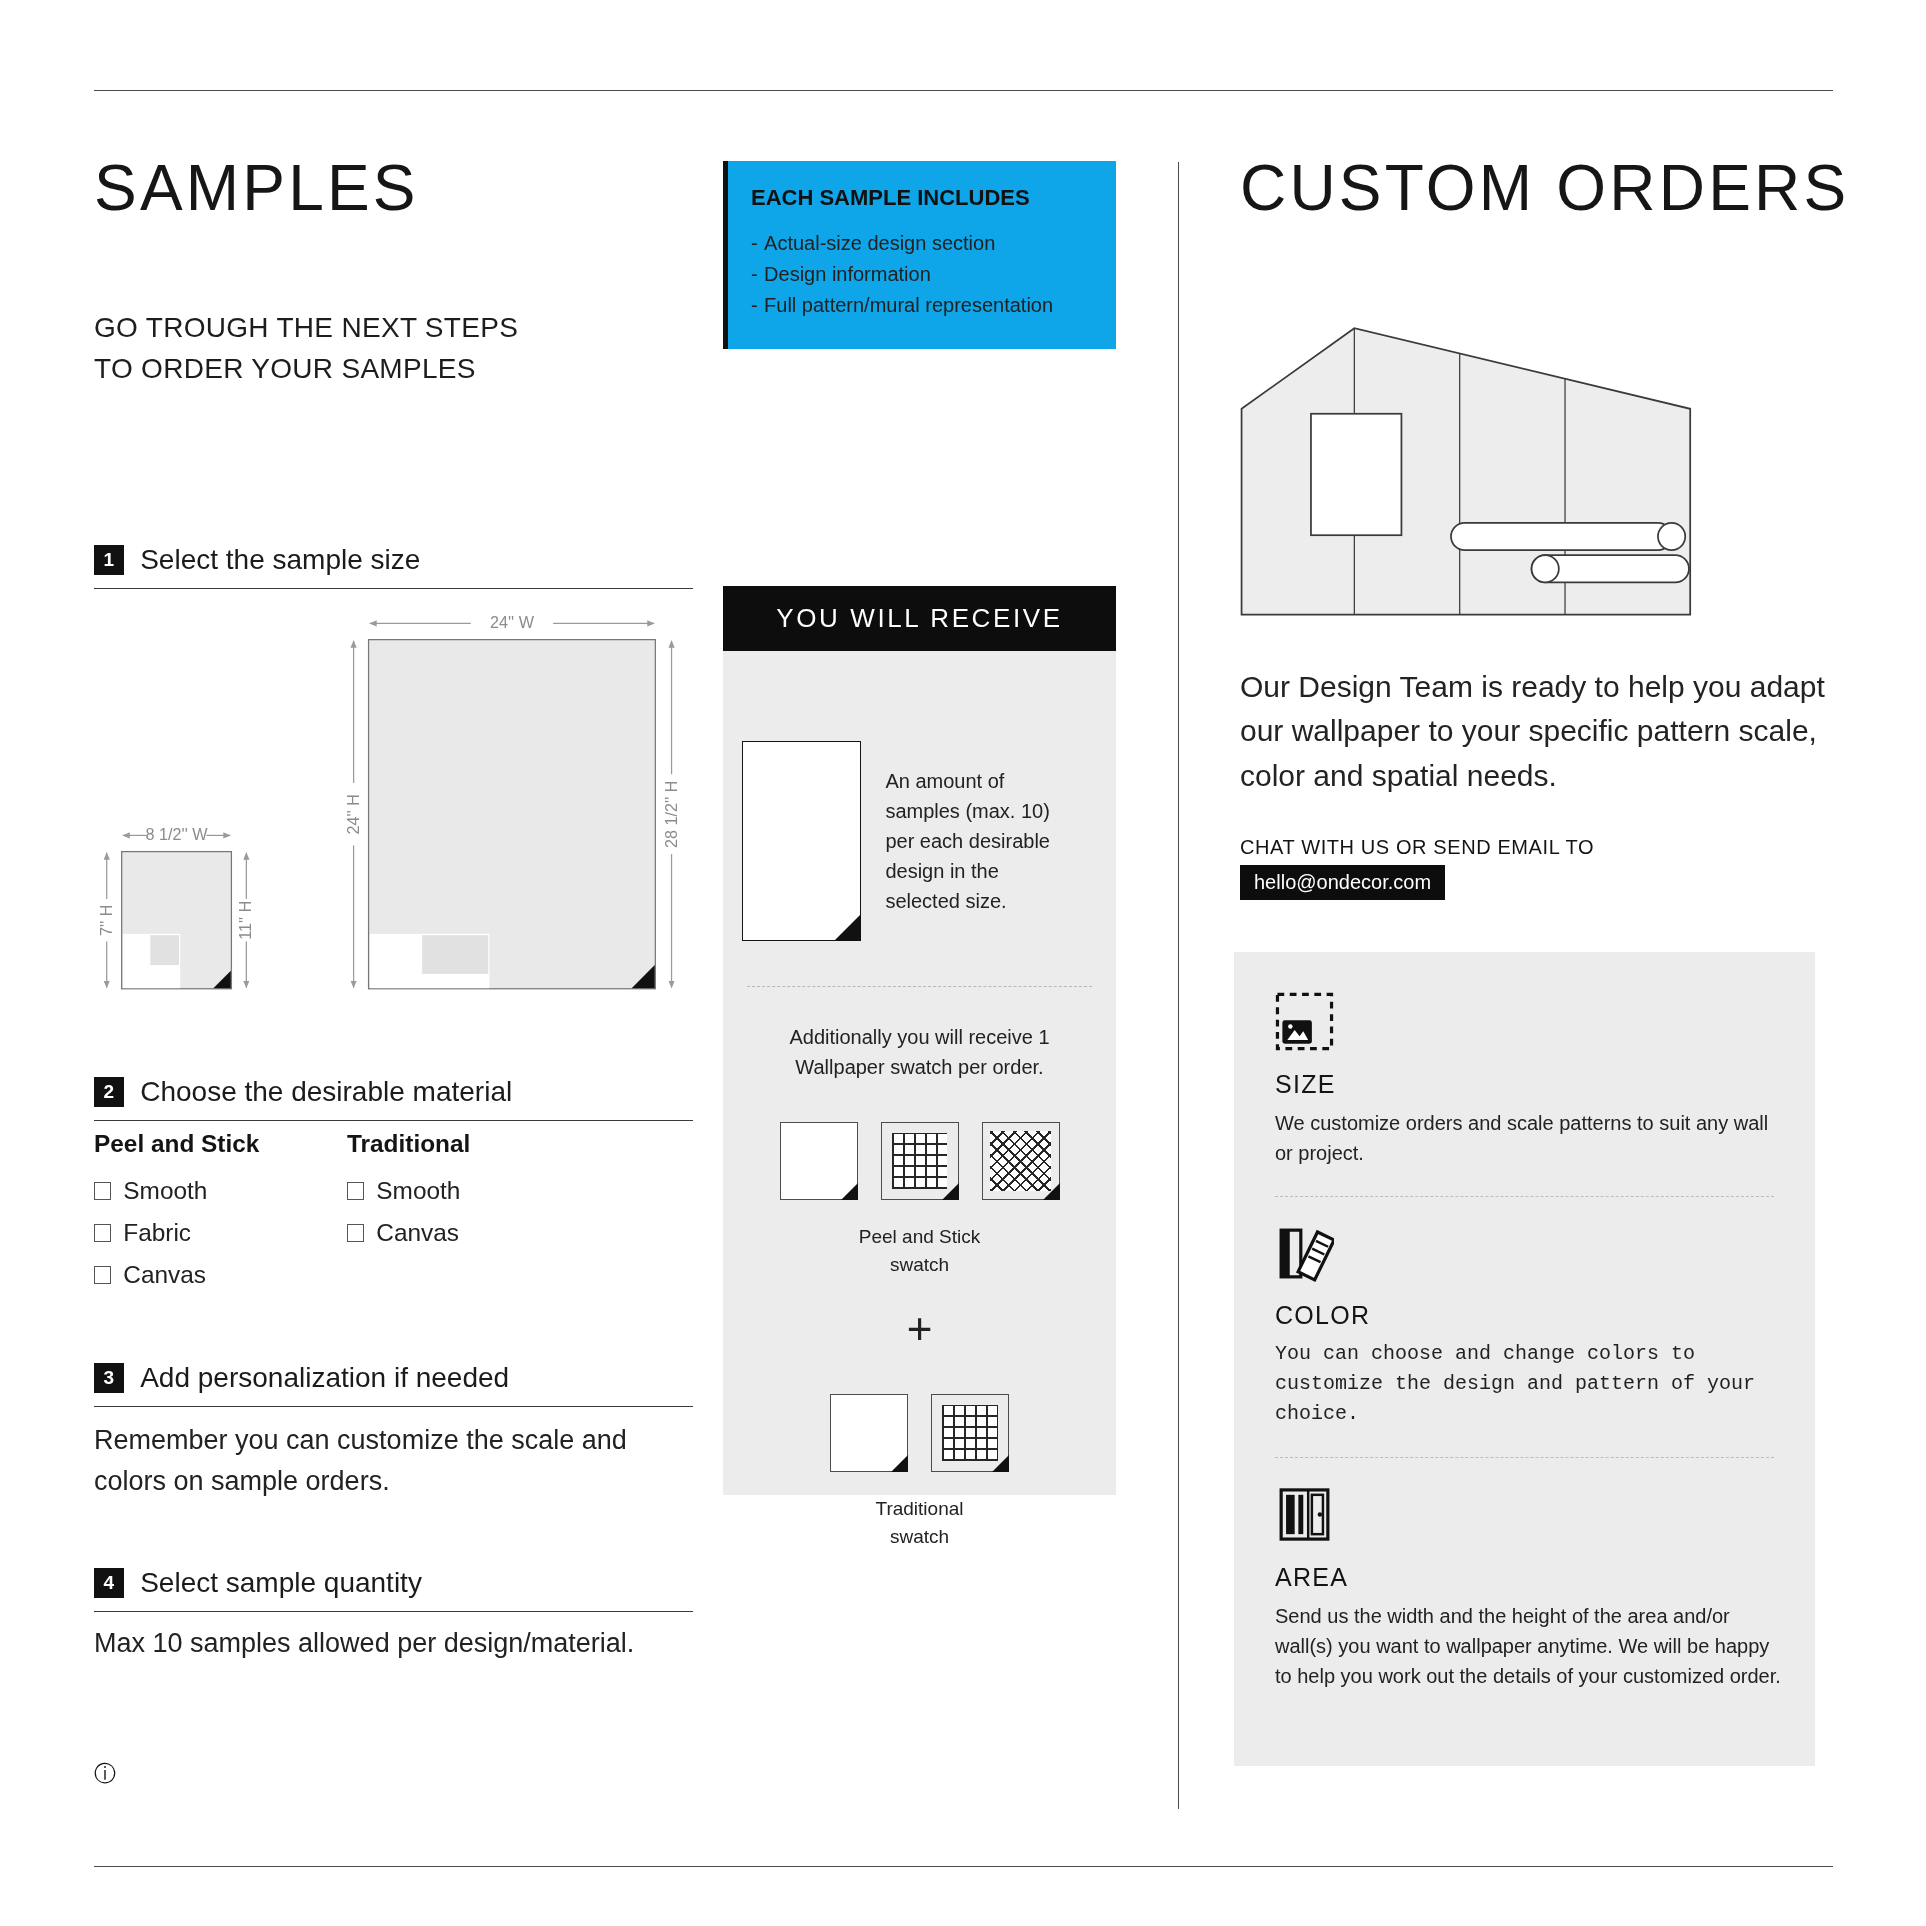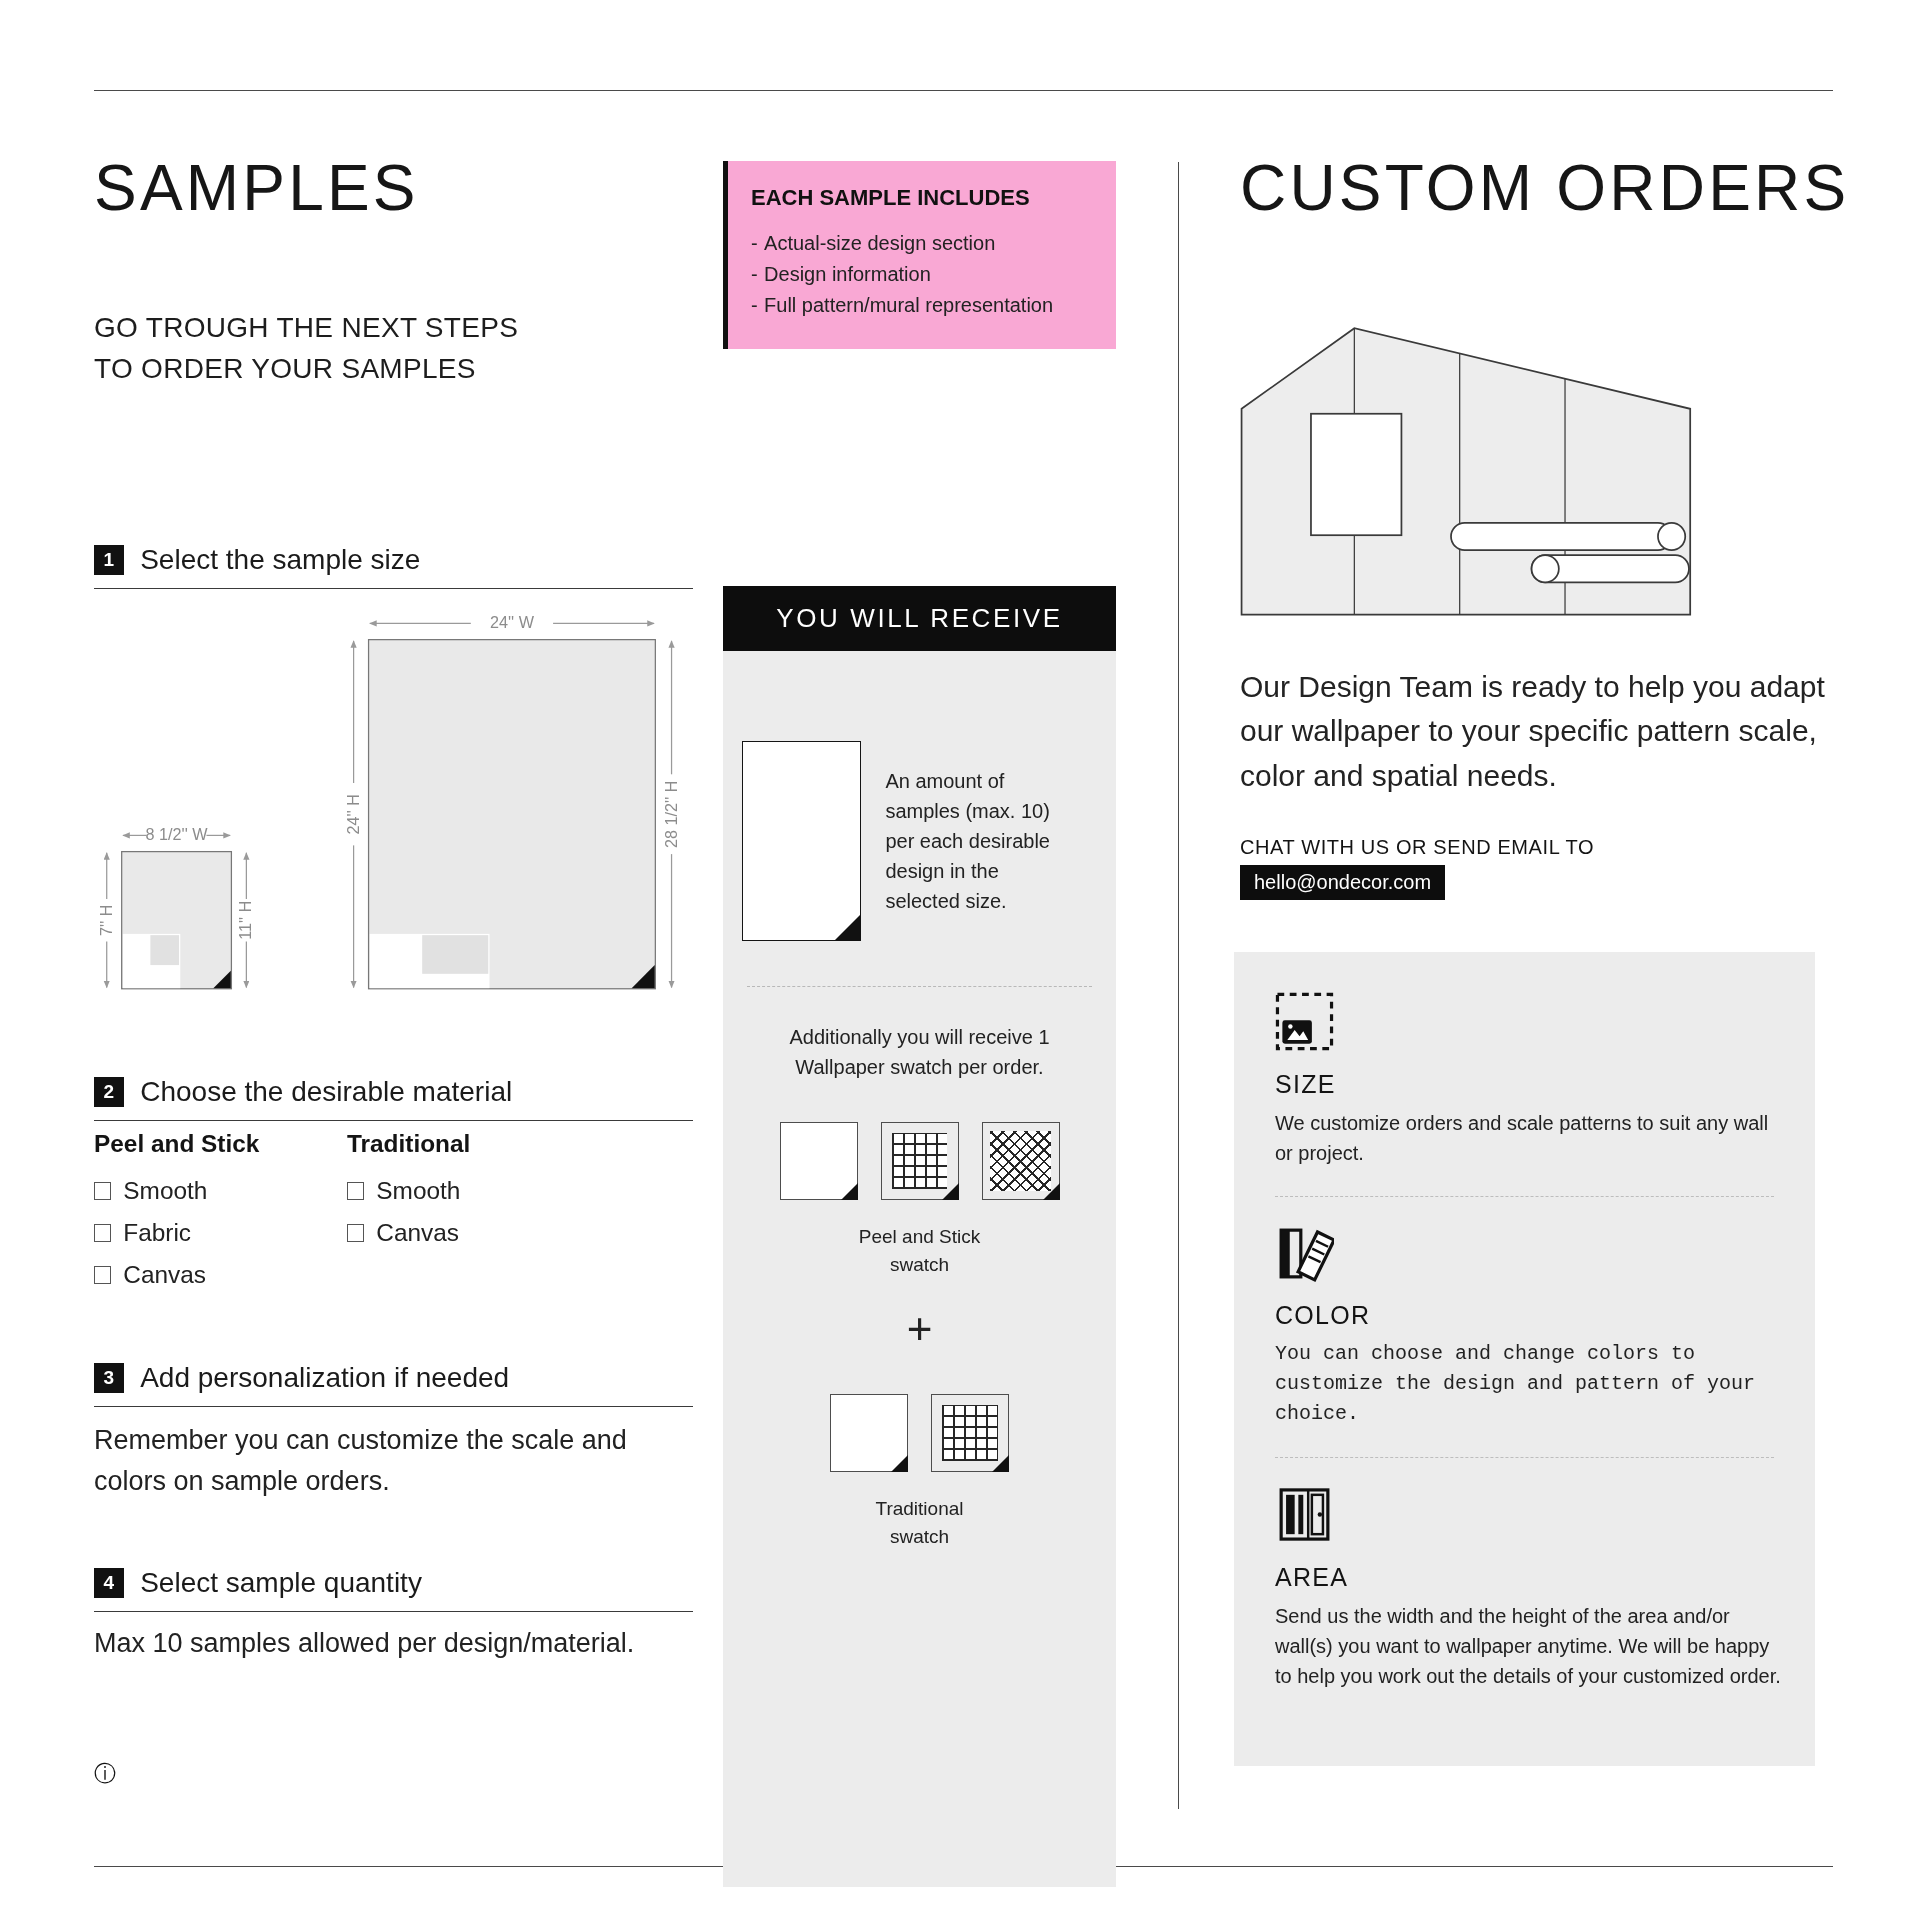"EACH SAMPLE INCLUDES" .includes-box { background: #f9a8d4 -> #0ea5e9 }
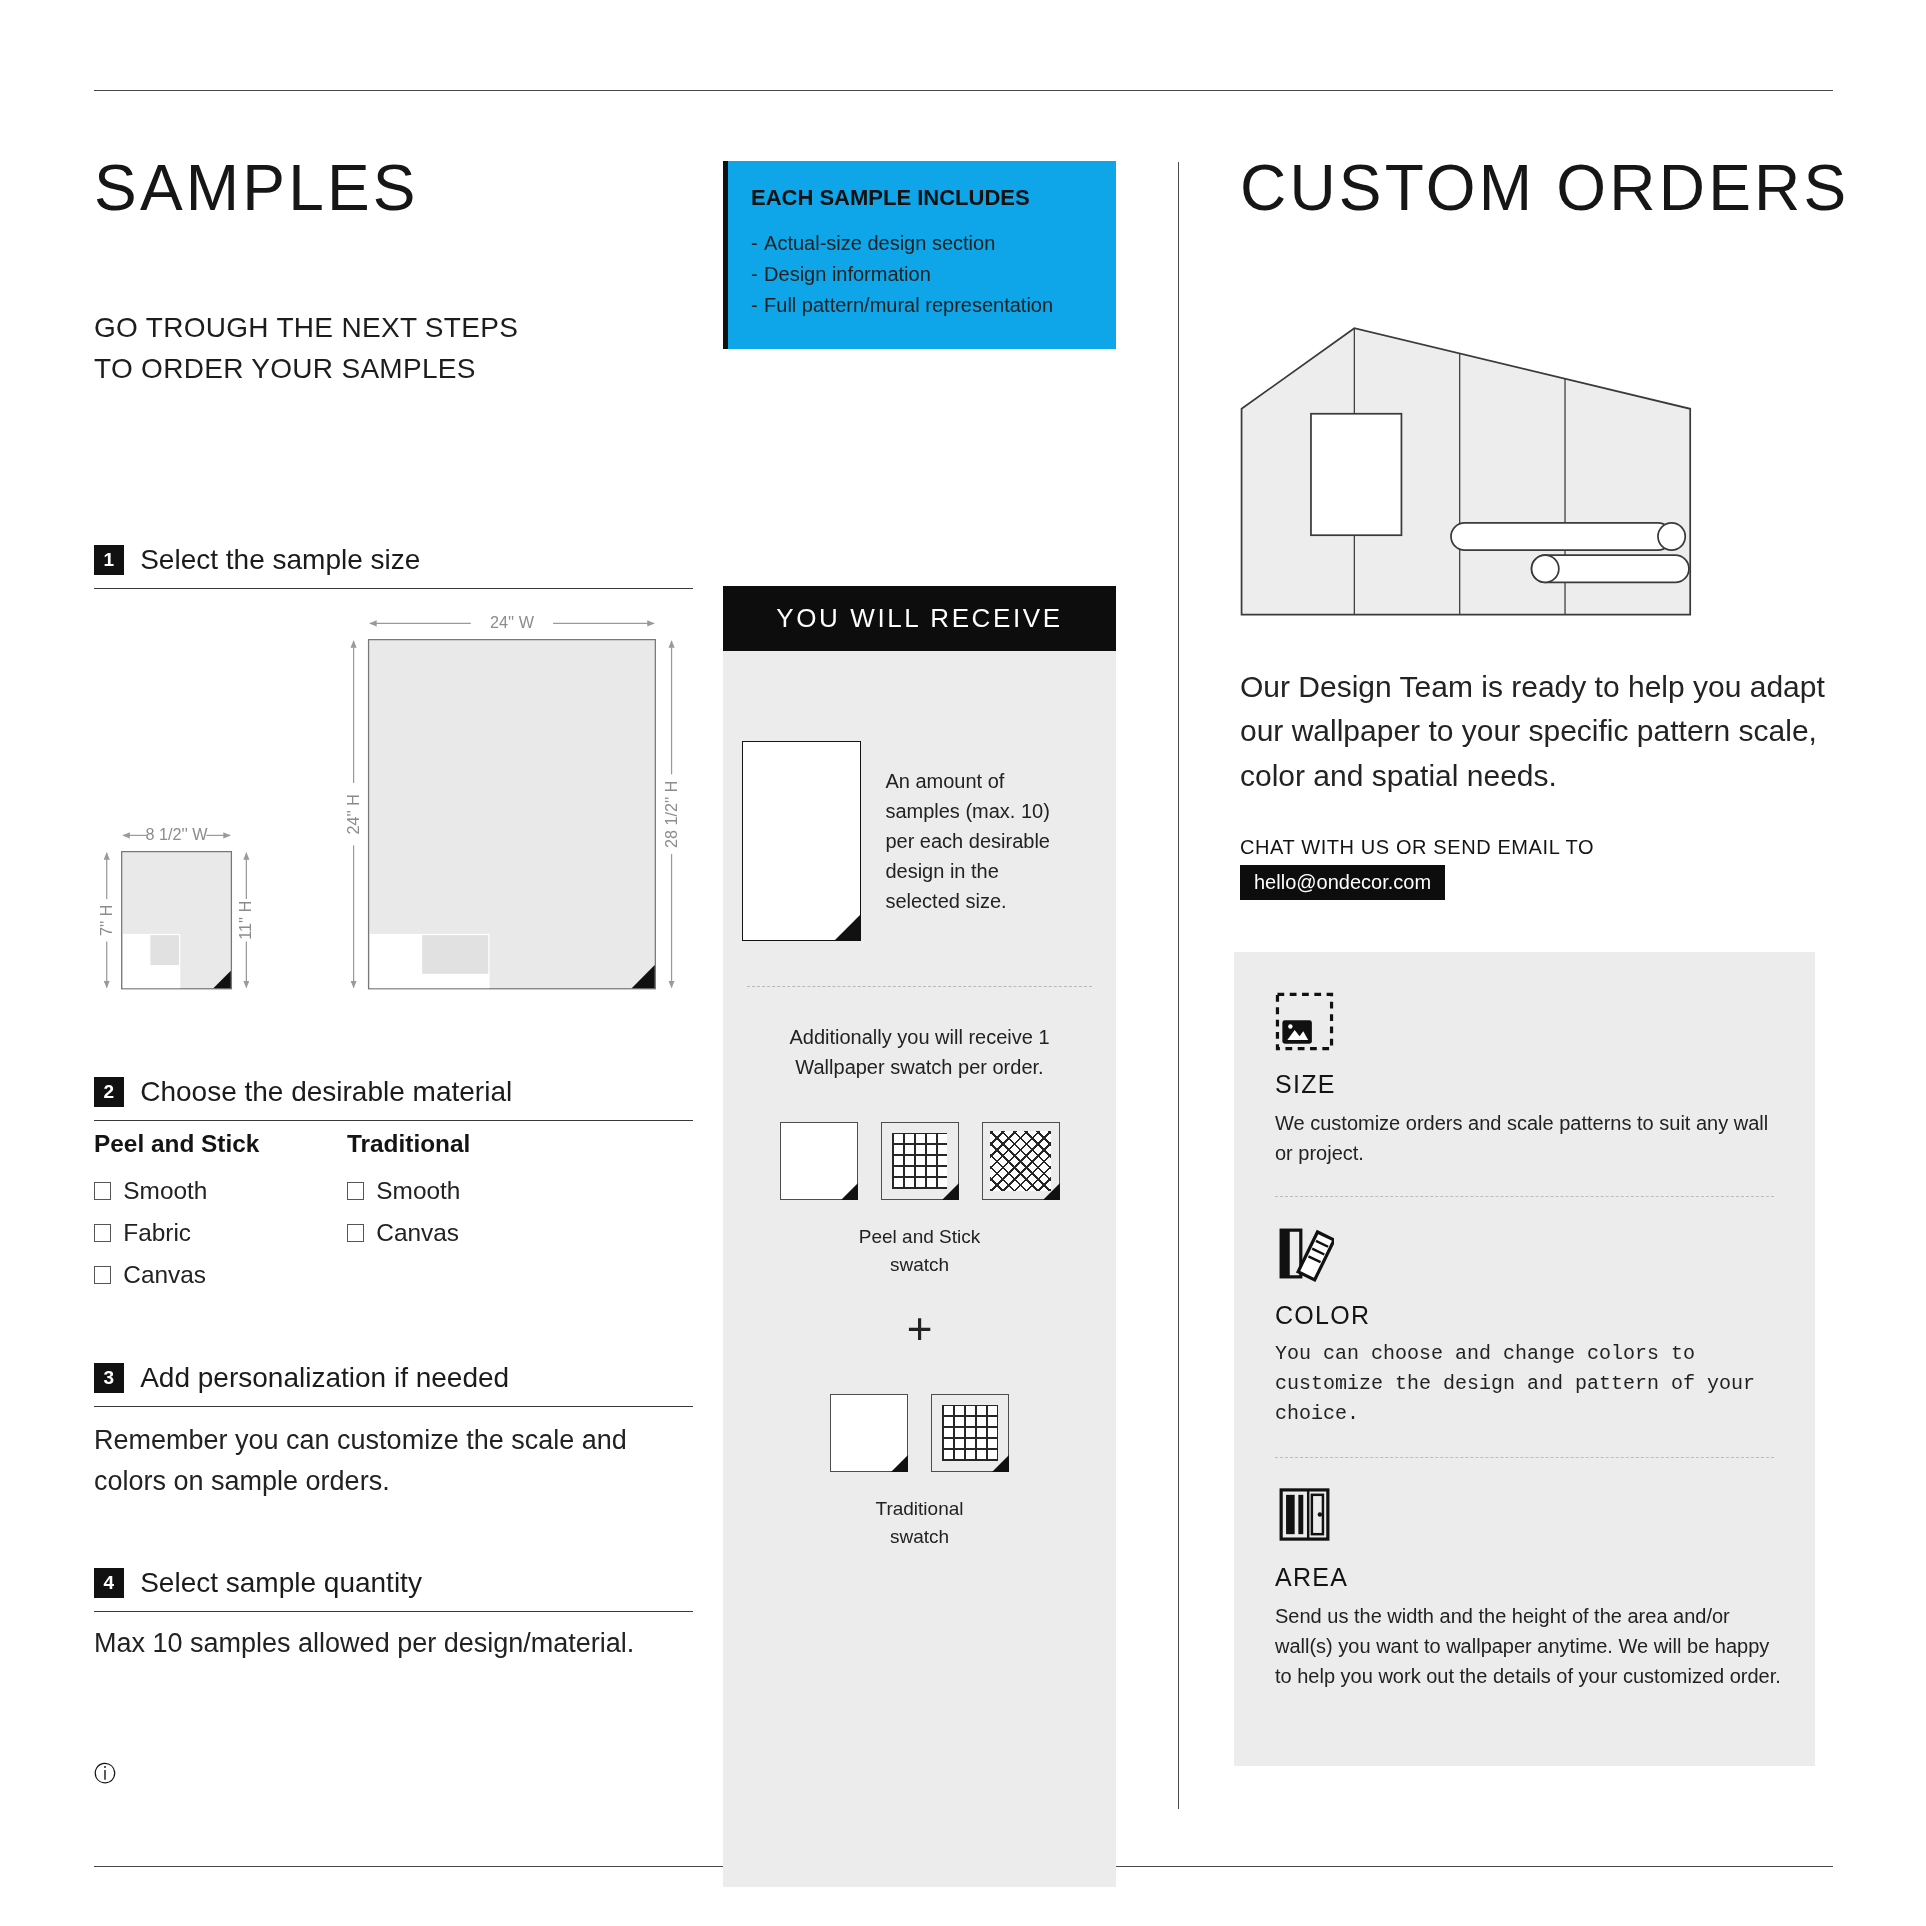"An amount of samples (max." .receive-panel { height: 1236px -> 844px }
